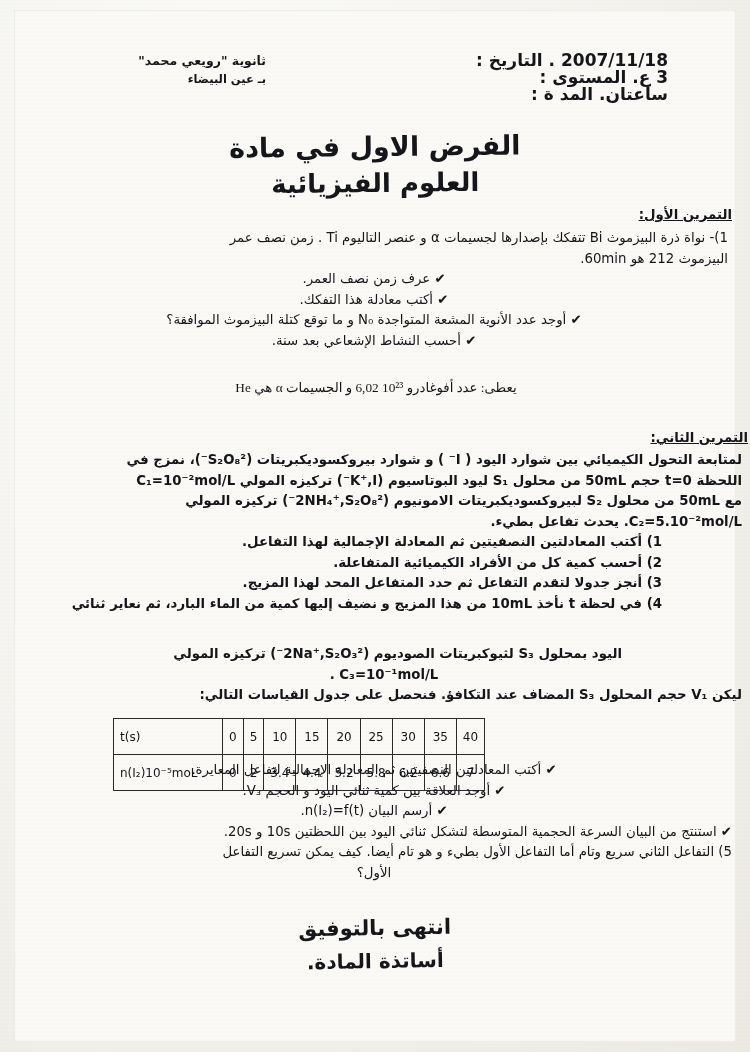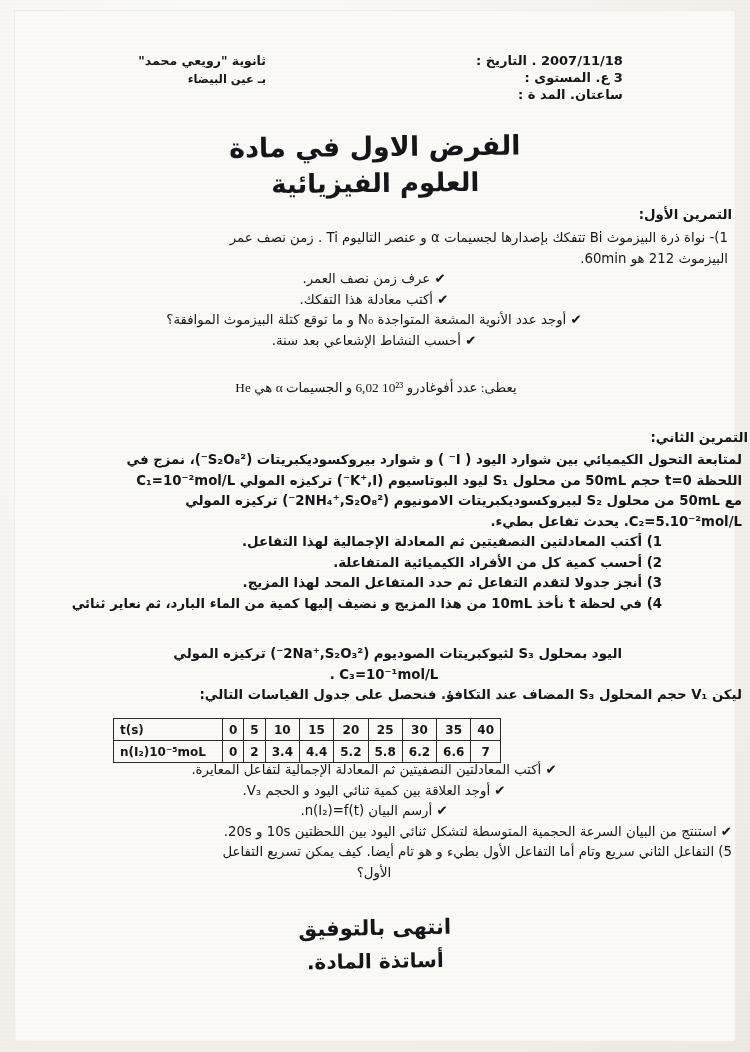"2007/11/18 . التاريخ :" .hdr-left { font-size: 13px -> 17px }
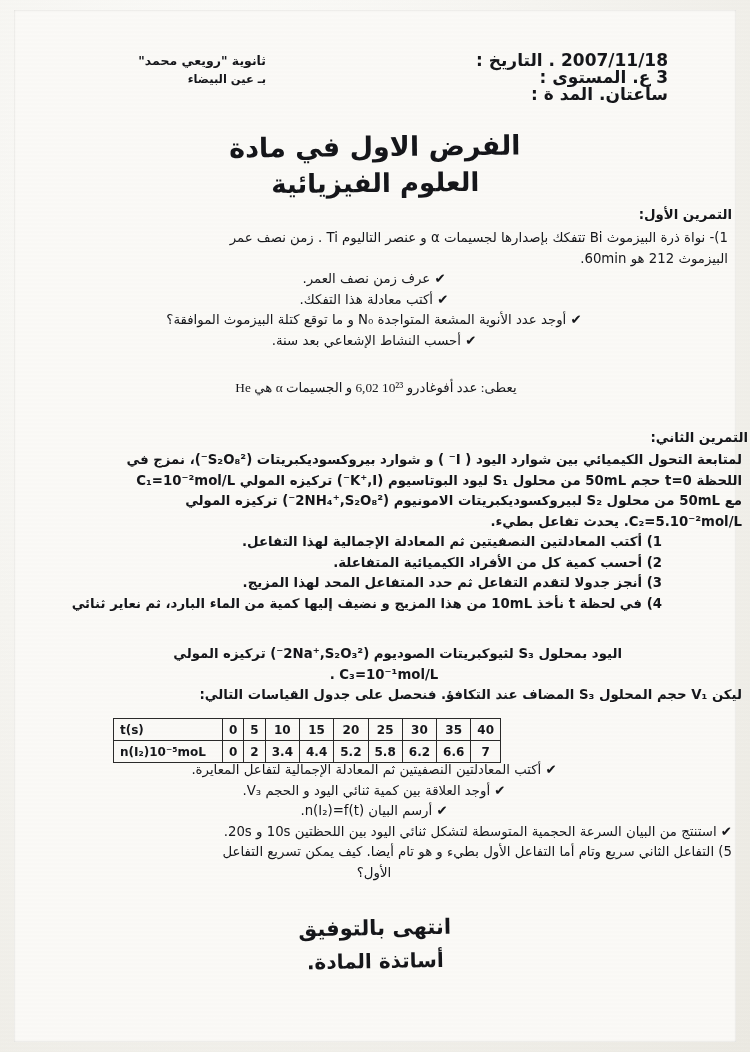"التمرين الأول:" .ex-head { text-decoration: none -> underline }
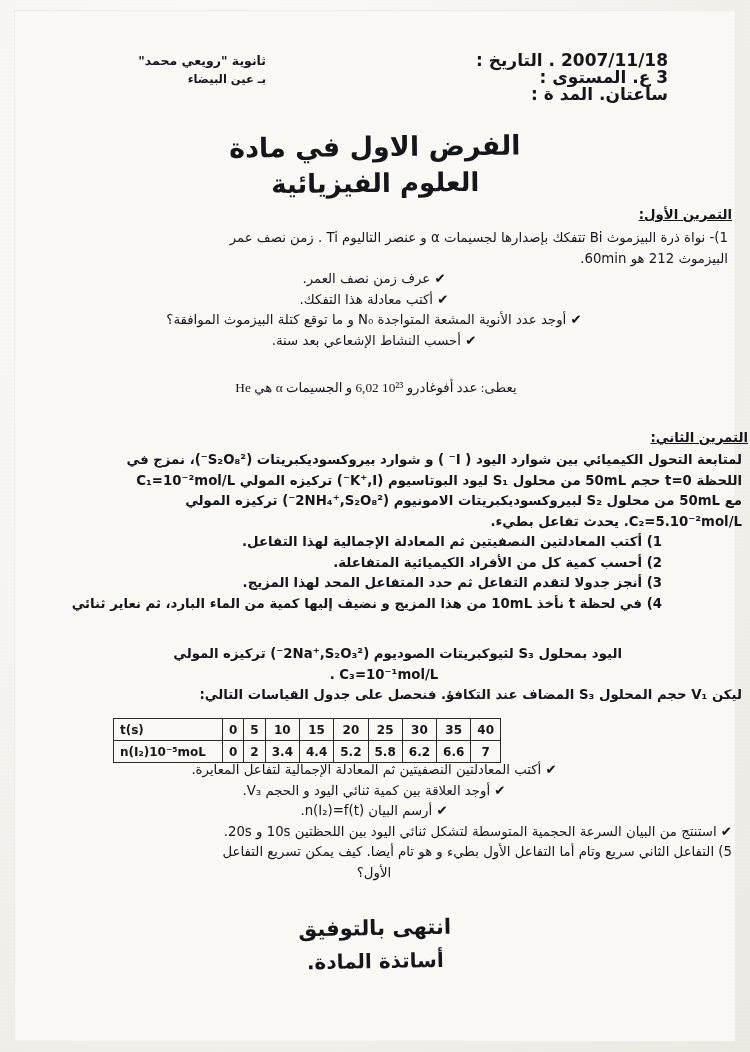"t(s)" table td,table th { font-weight: bold -> normal; padding: 2px 6px -> 9px 6px }
